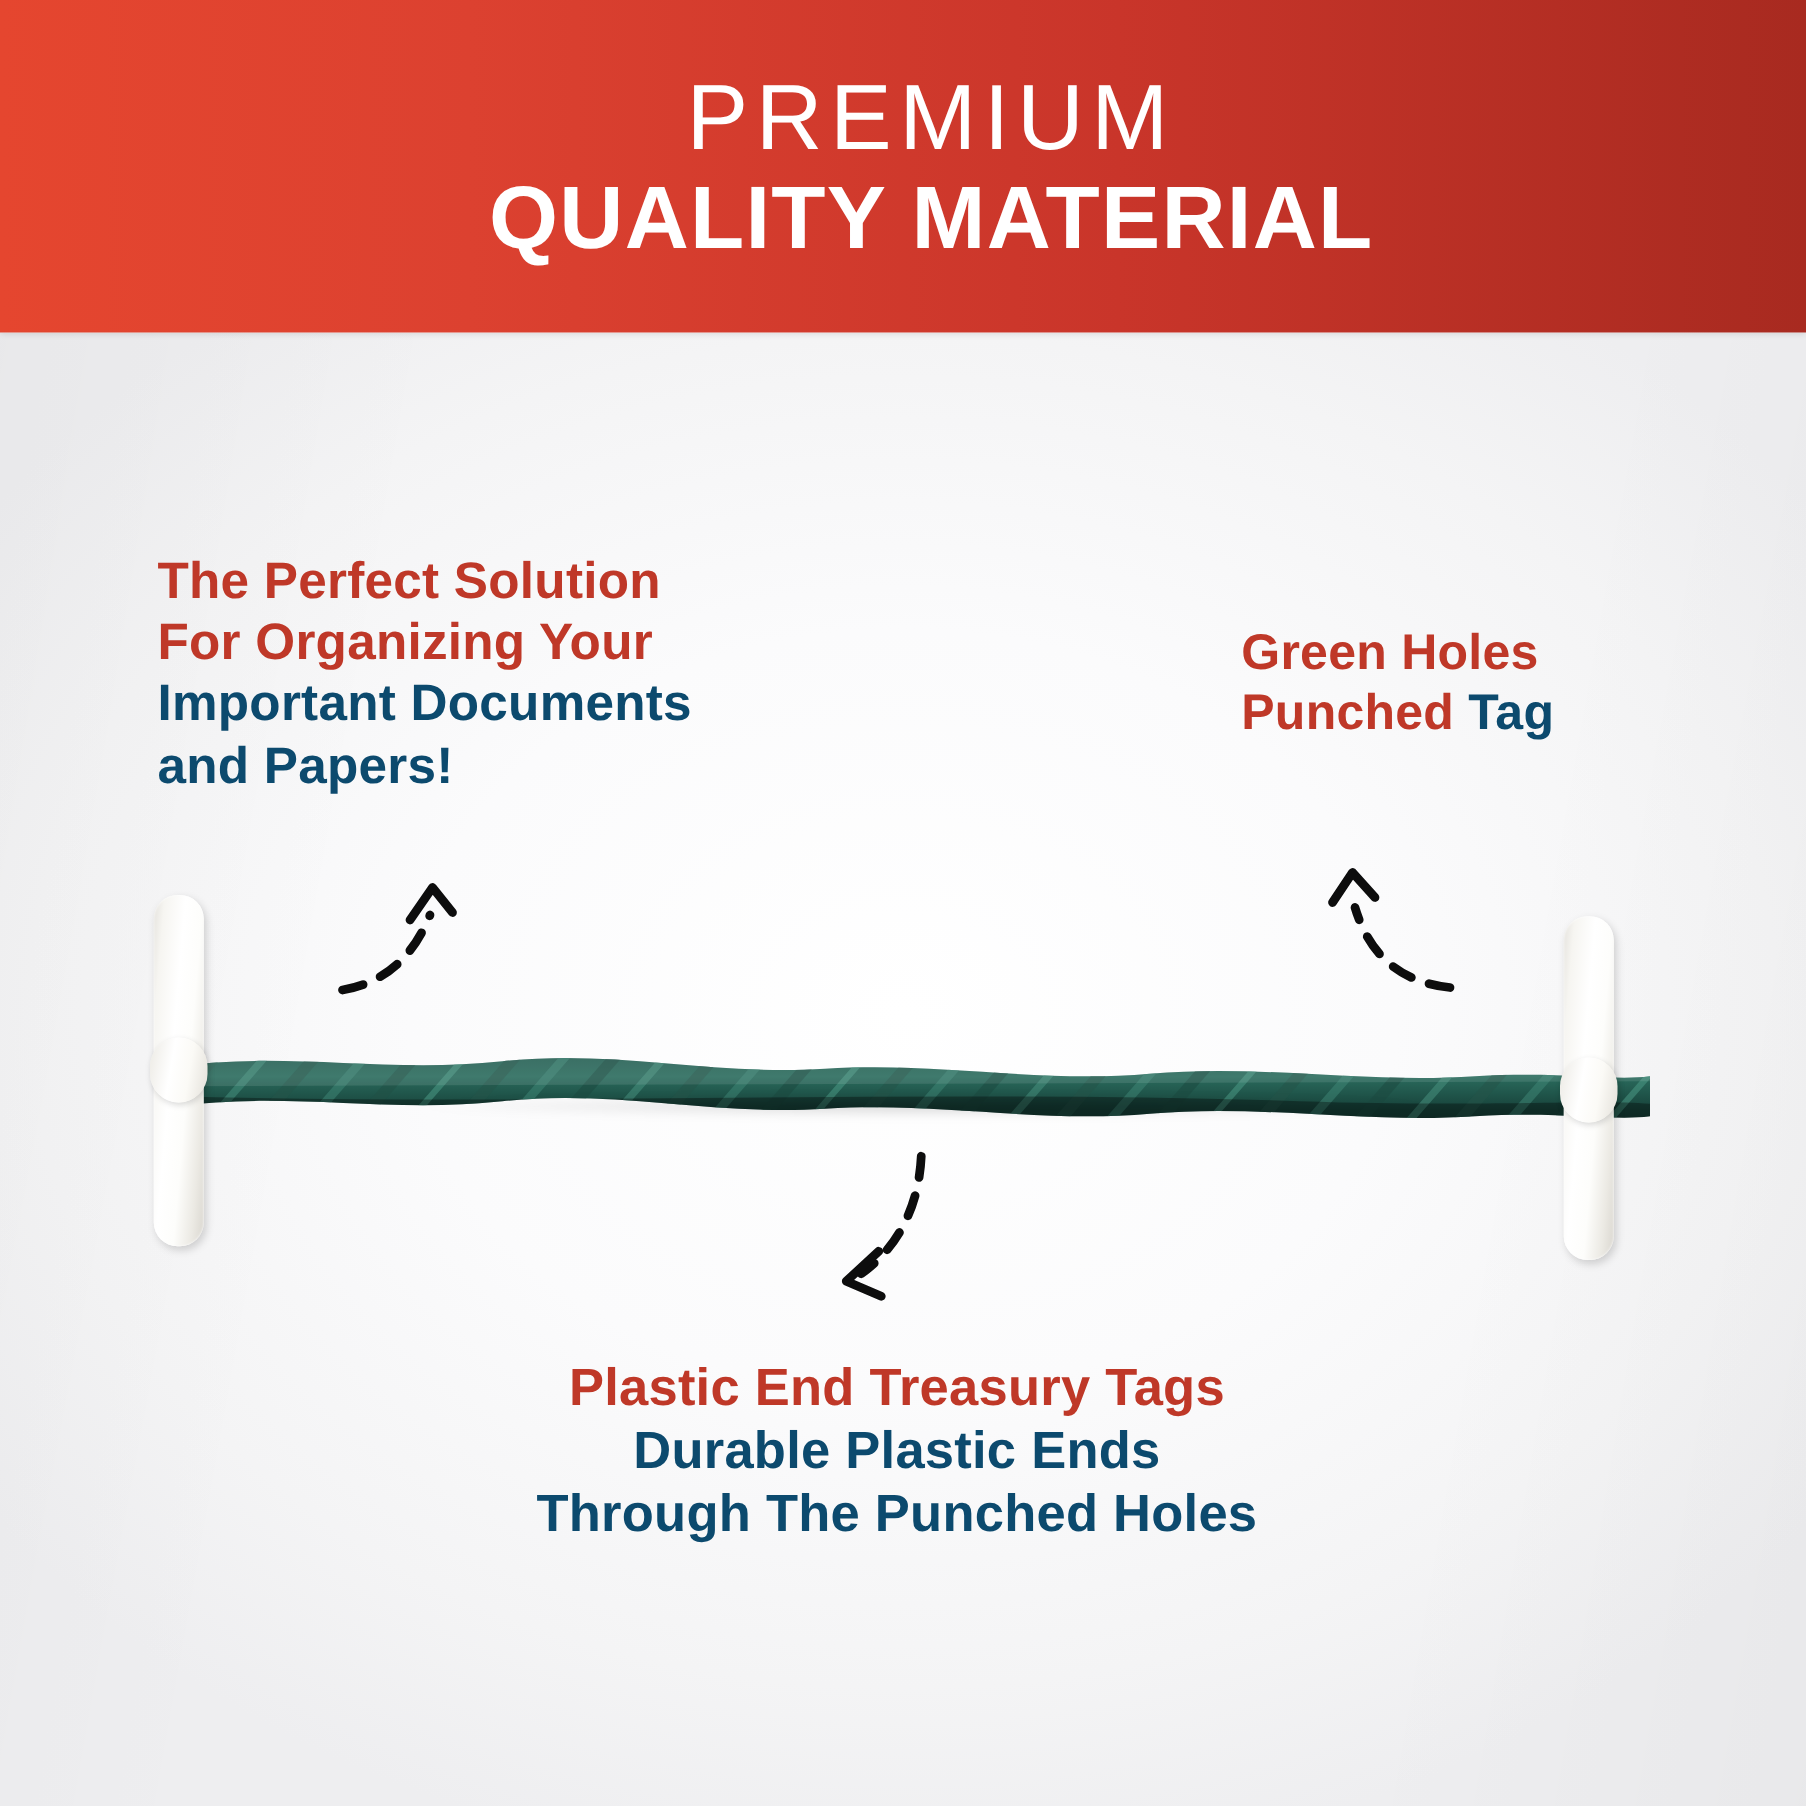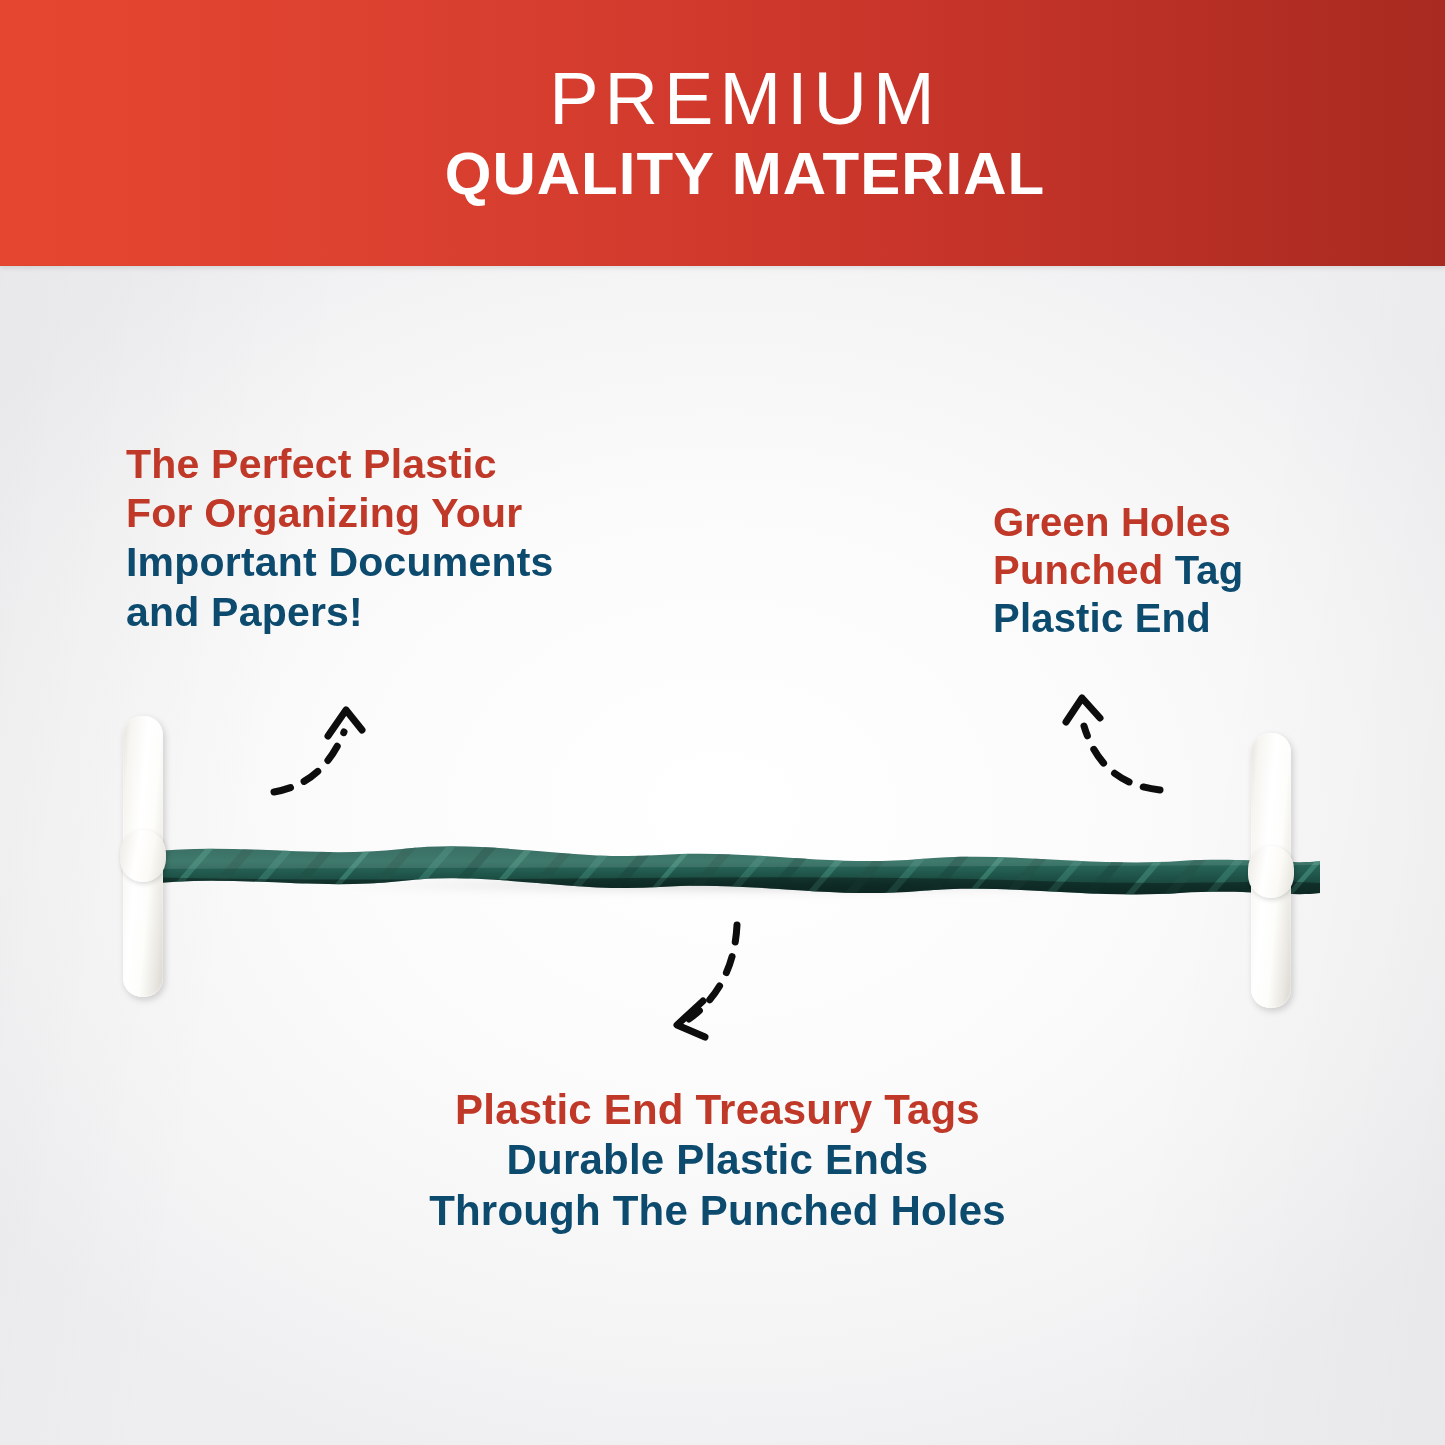"QUALITY MATERIAL" .banner-line2 { font-size: 60px -> 71px }
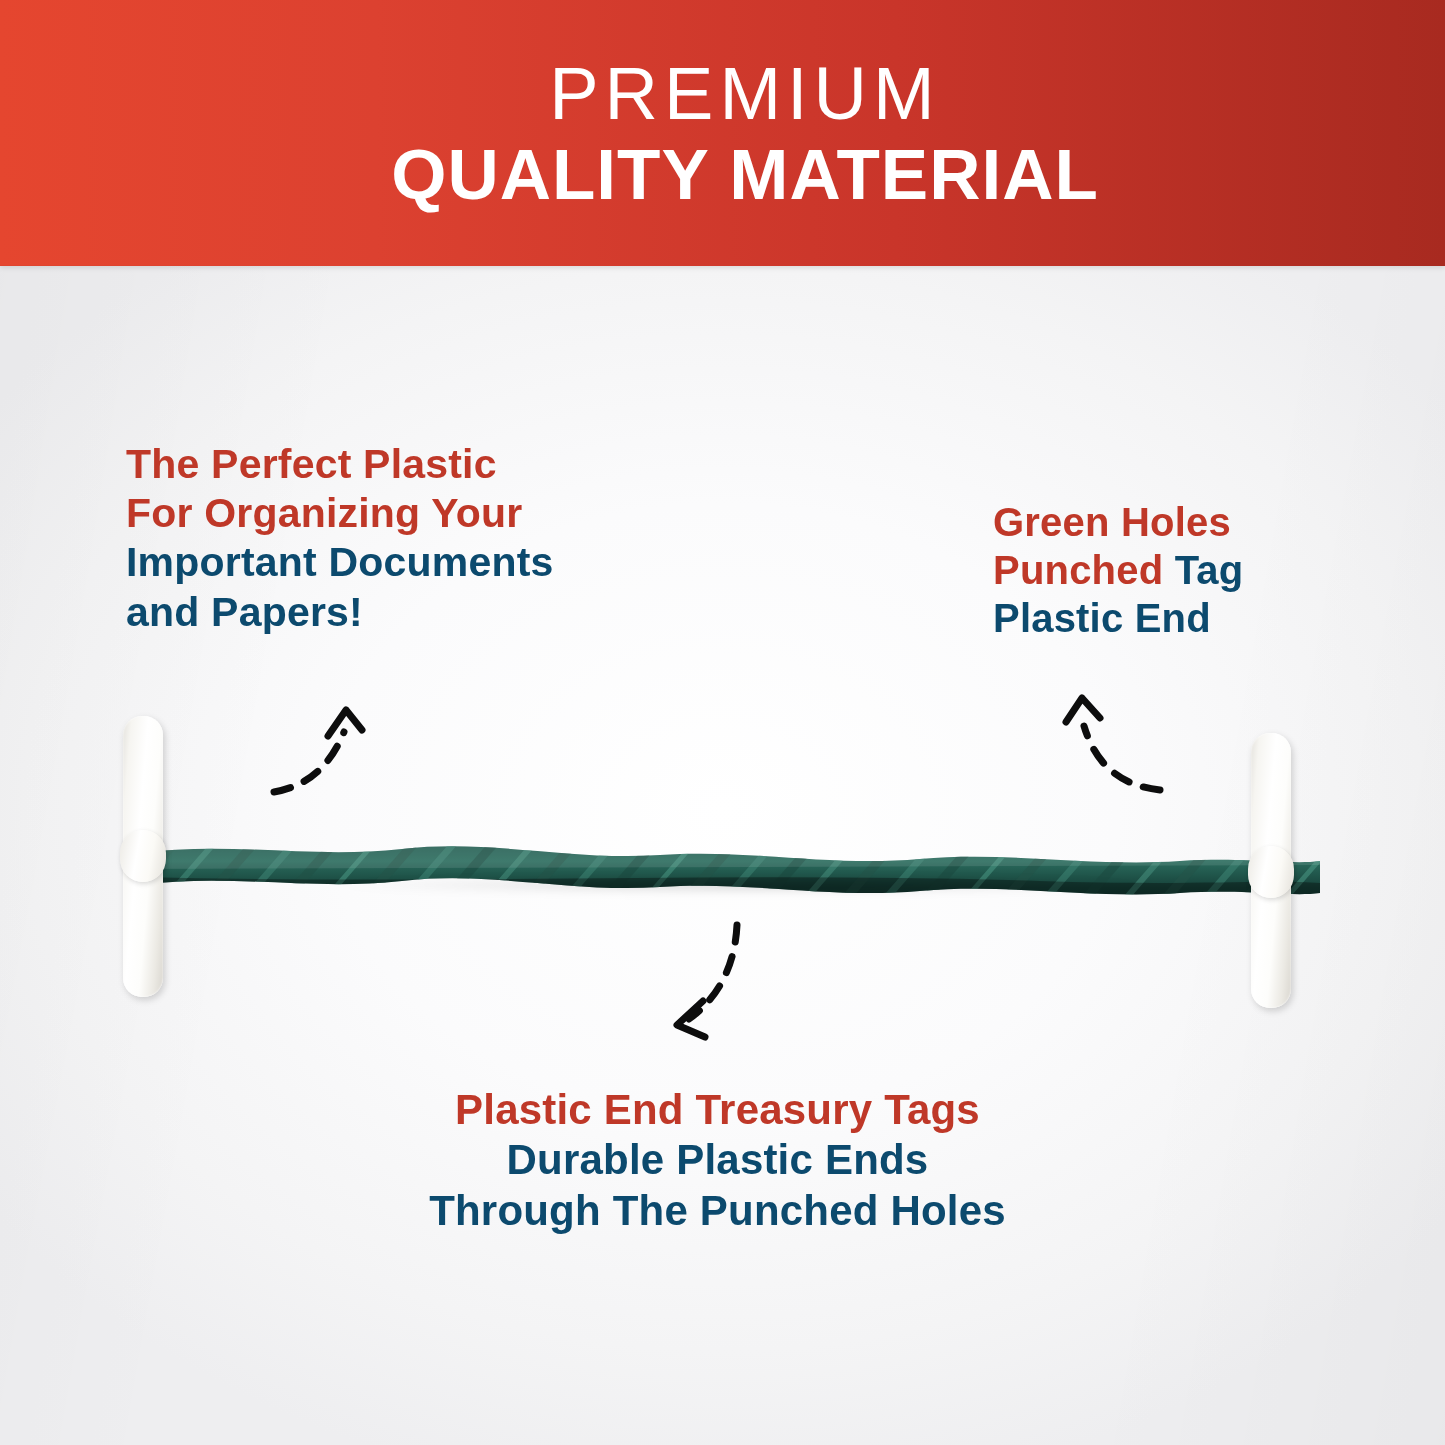"The Perfect Plastic" span.red { text: Plastic -> Solution }
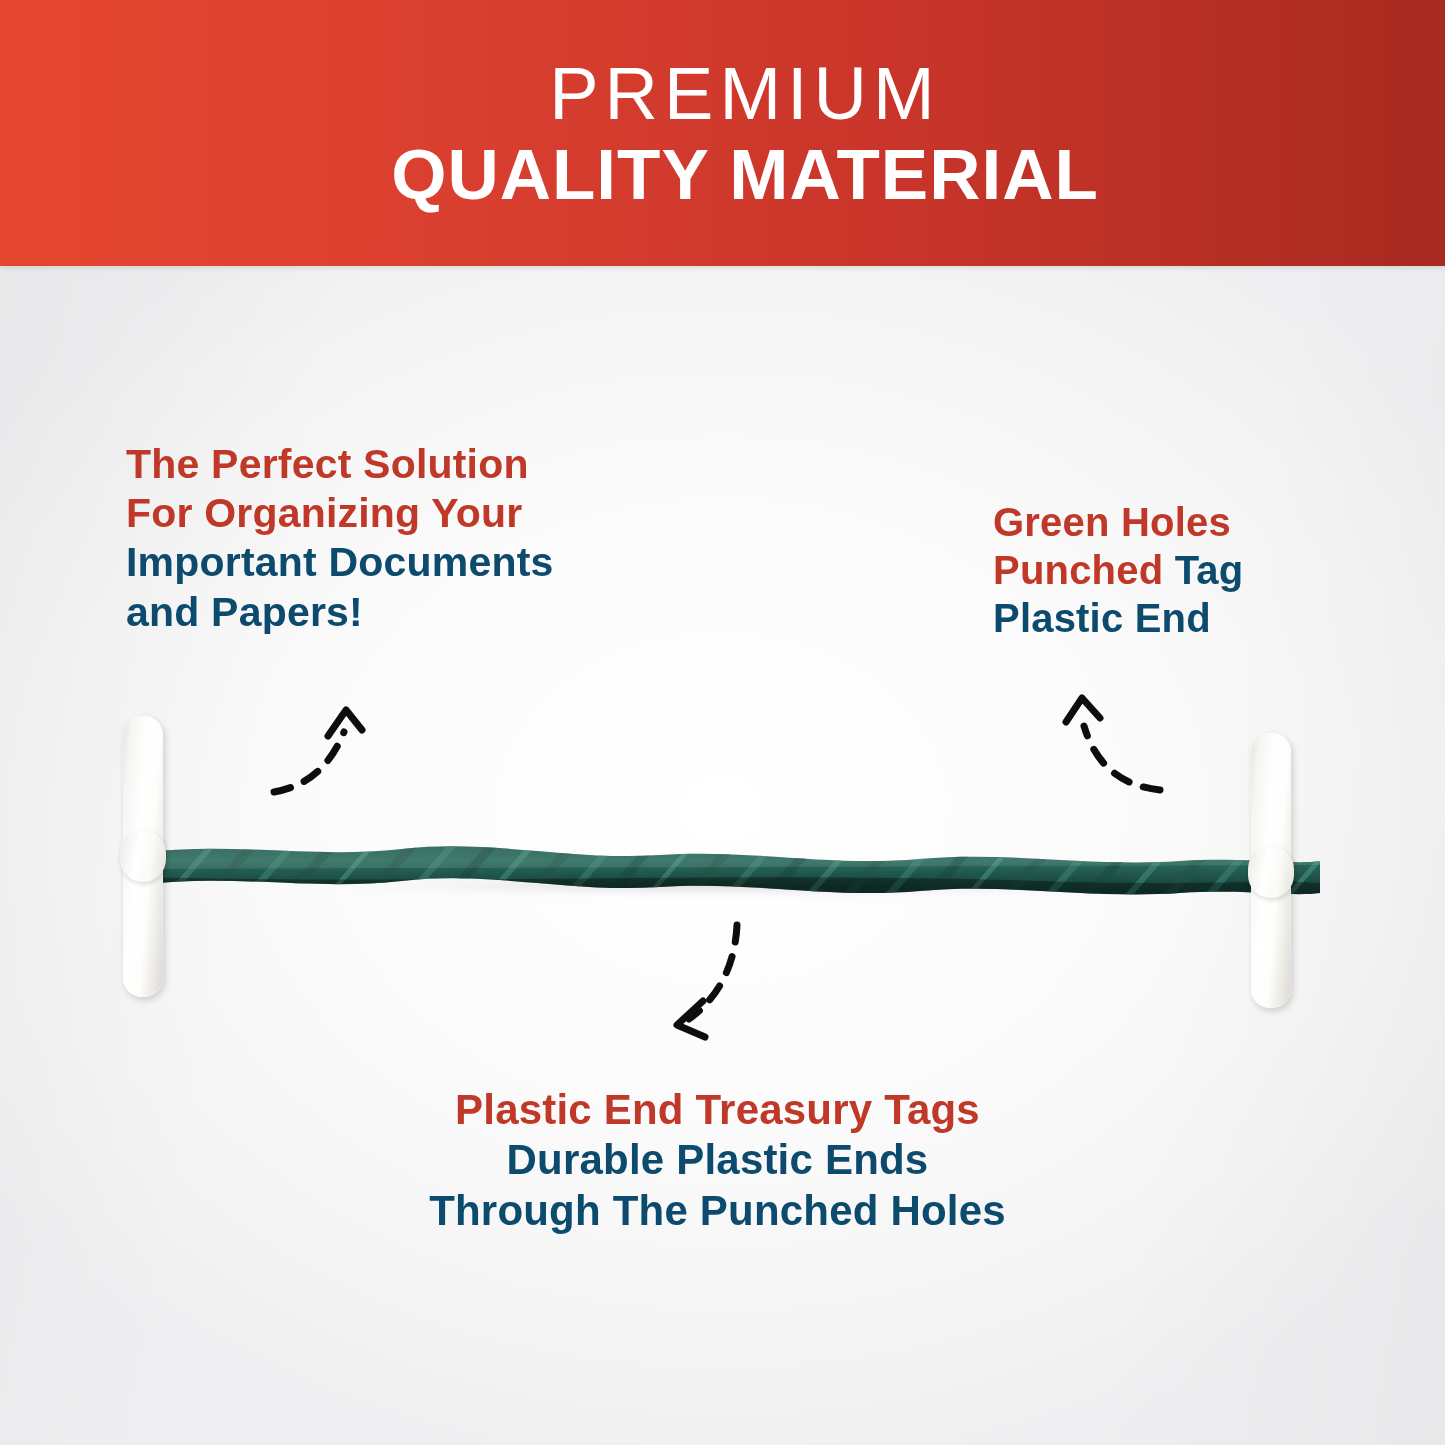"Plastic End" span.dark { html: <span>Plastic End</span> -> none }
